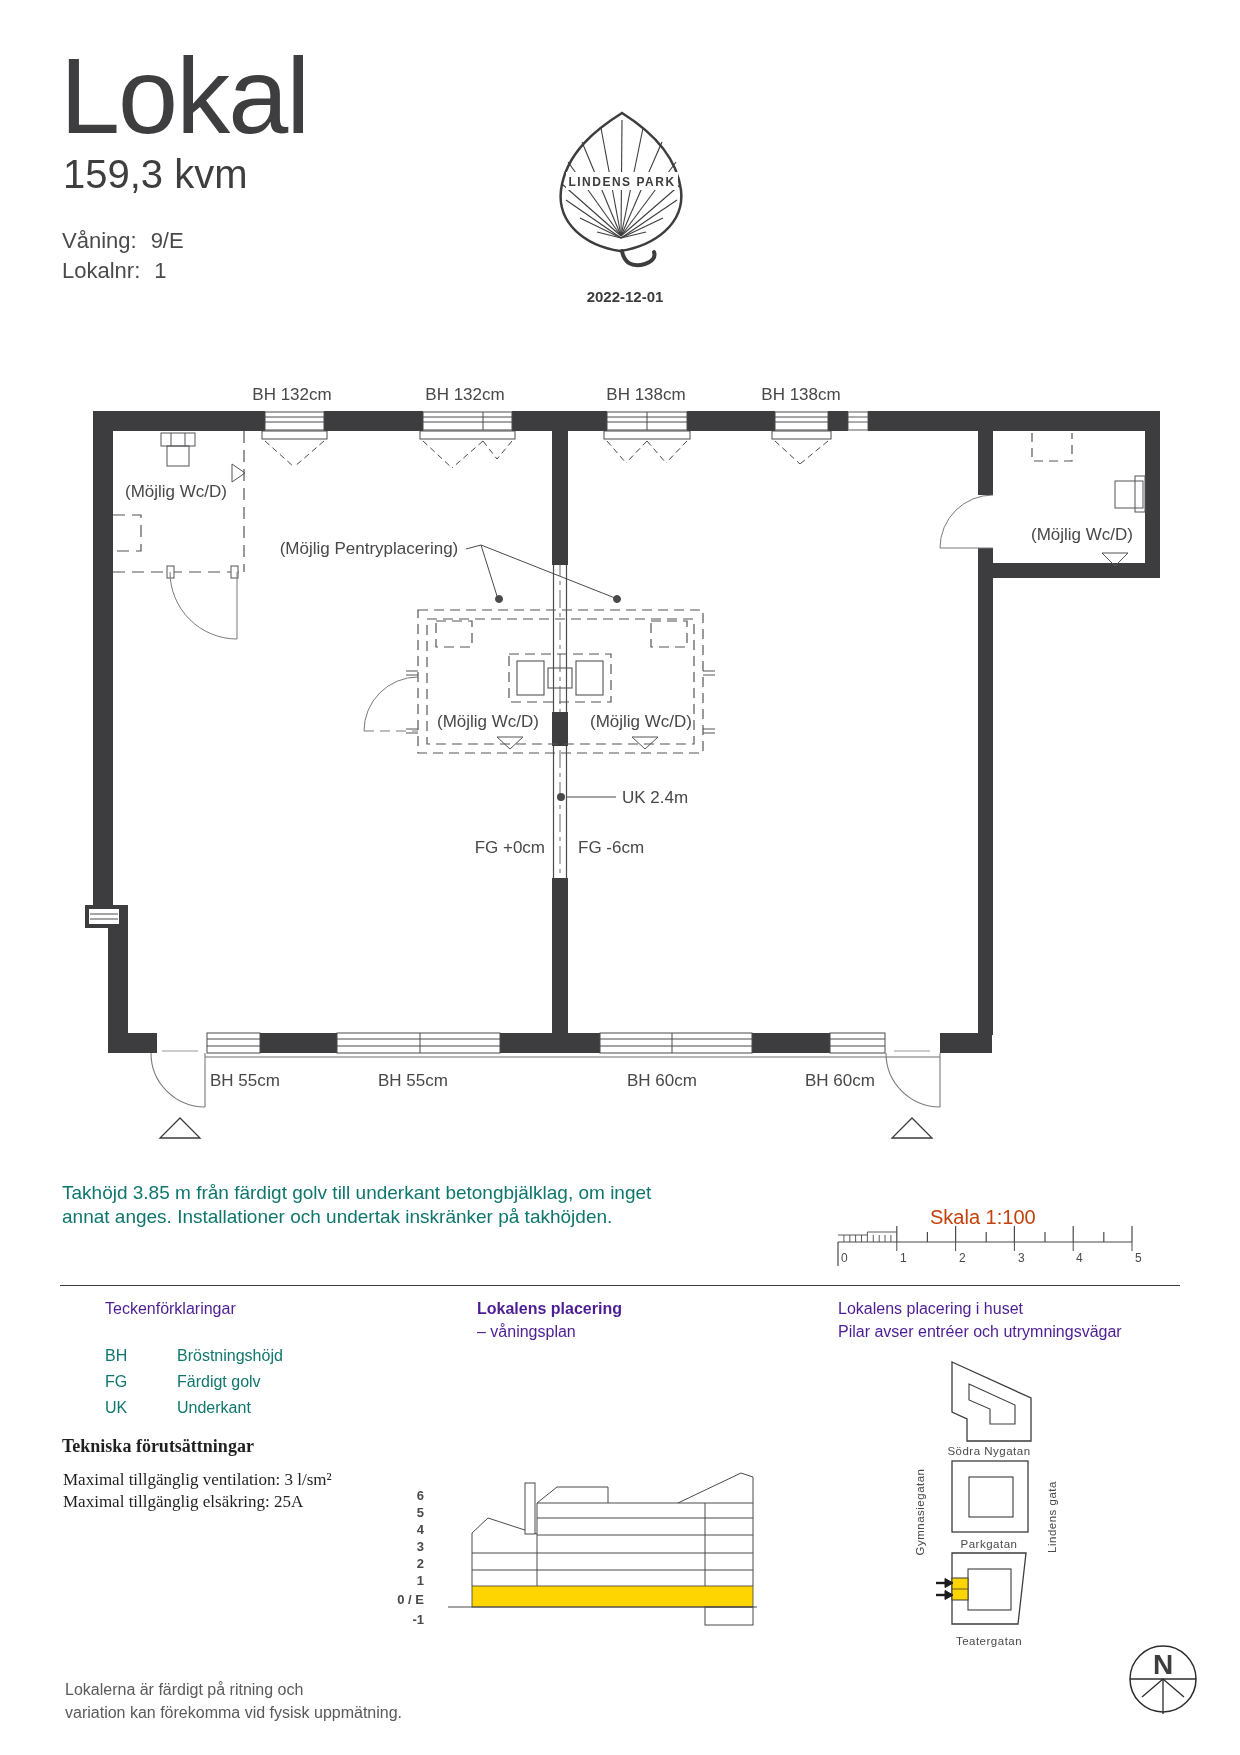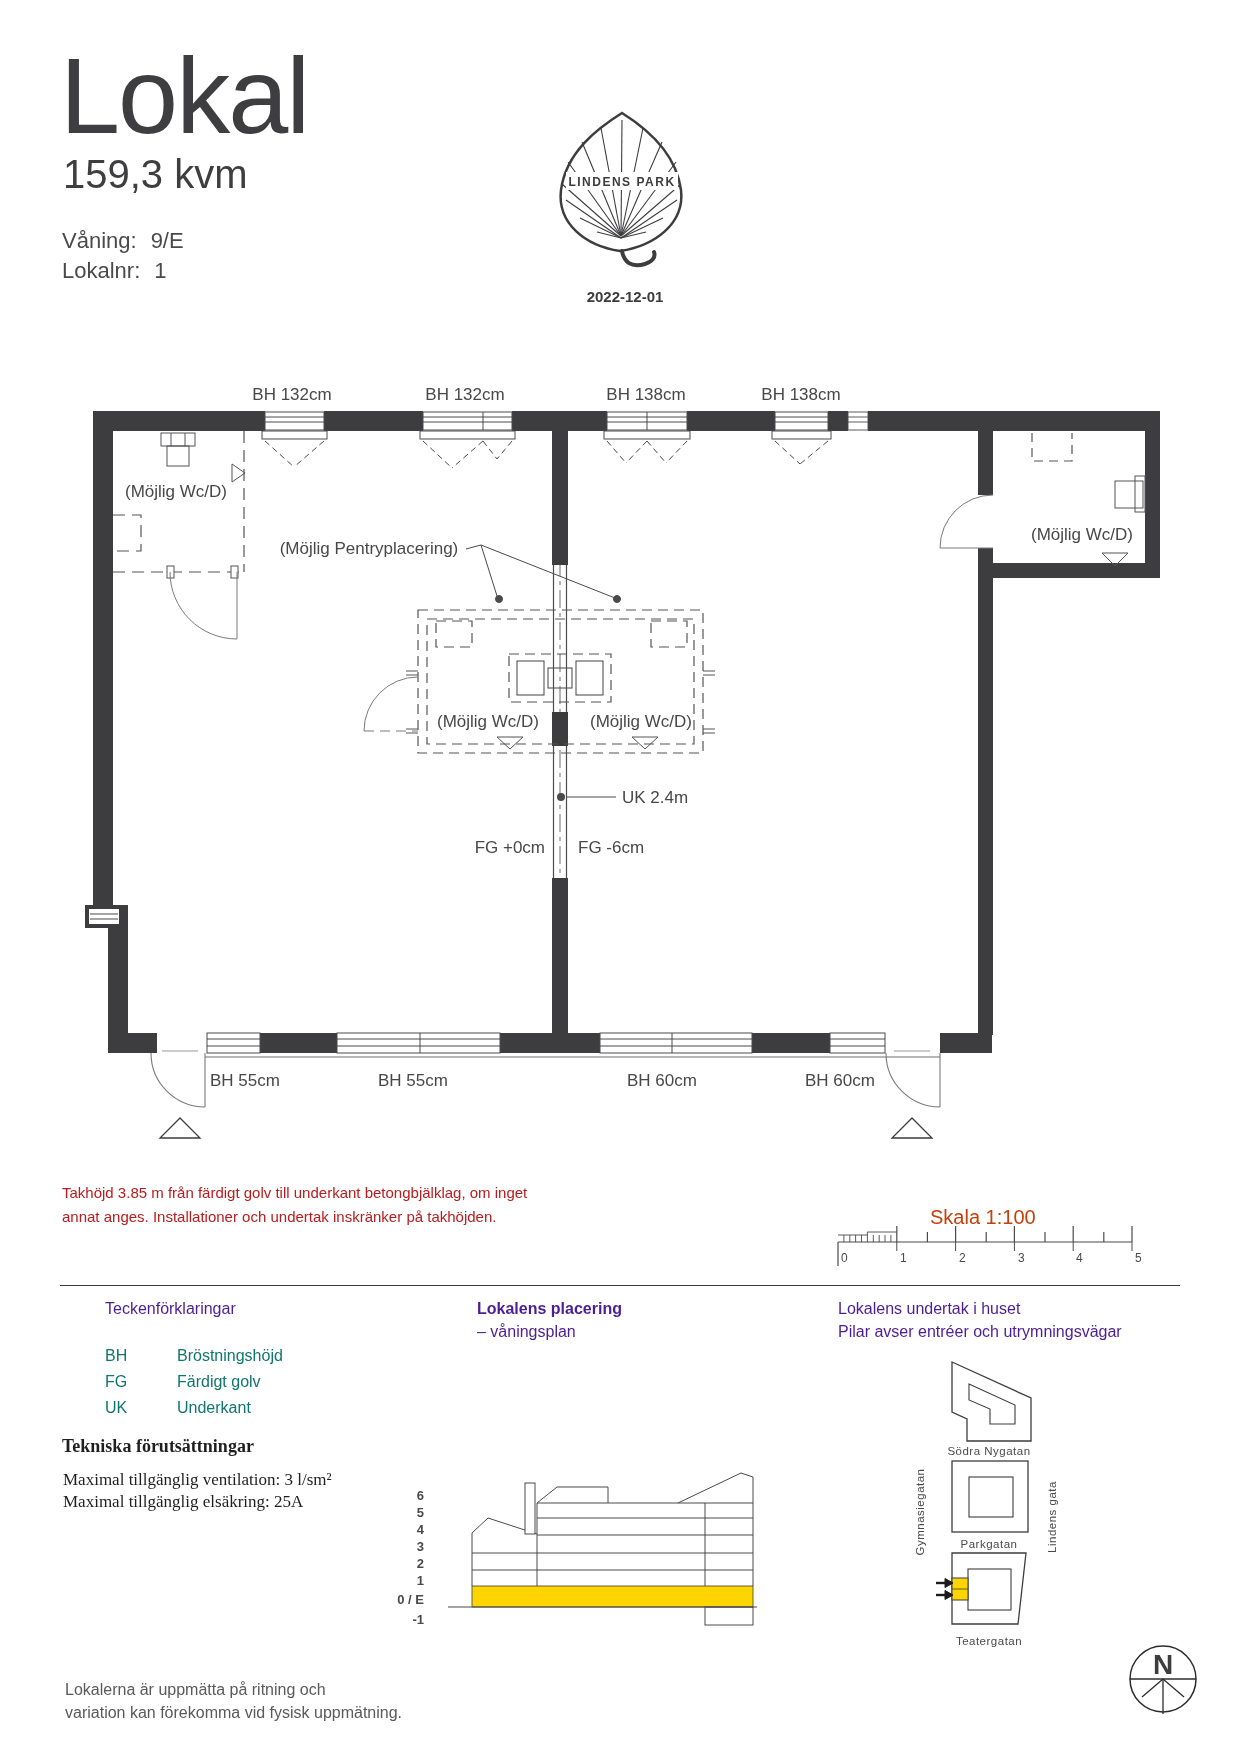"Takhöjd 3.85 m från färdigt" .note { color: #b91c1c -> #0f766e; font-size: 15px -> 19px }
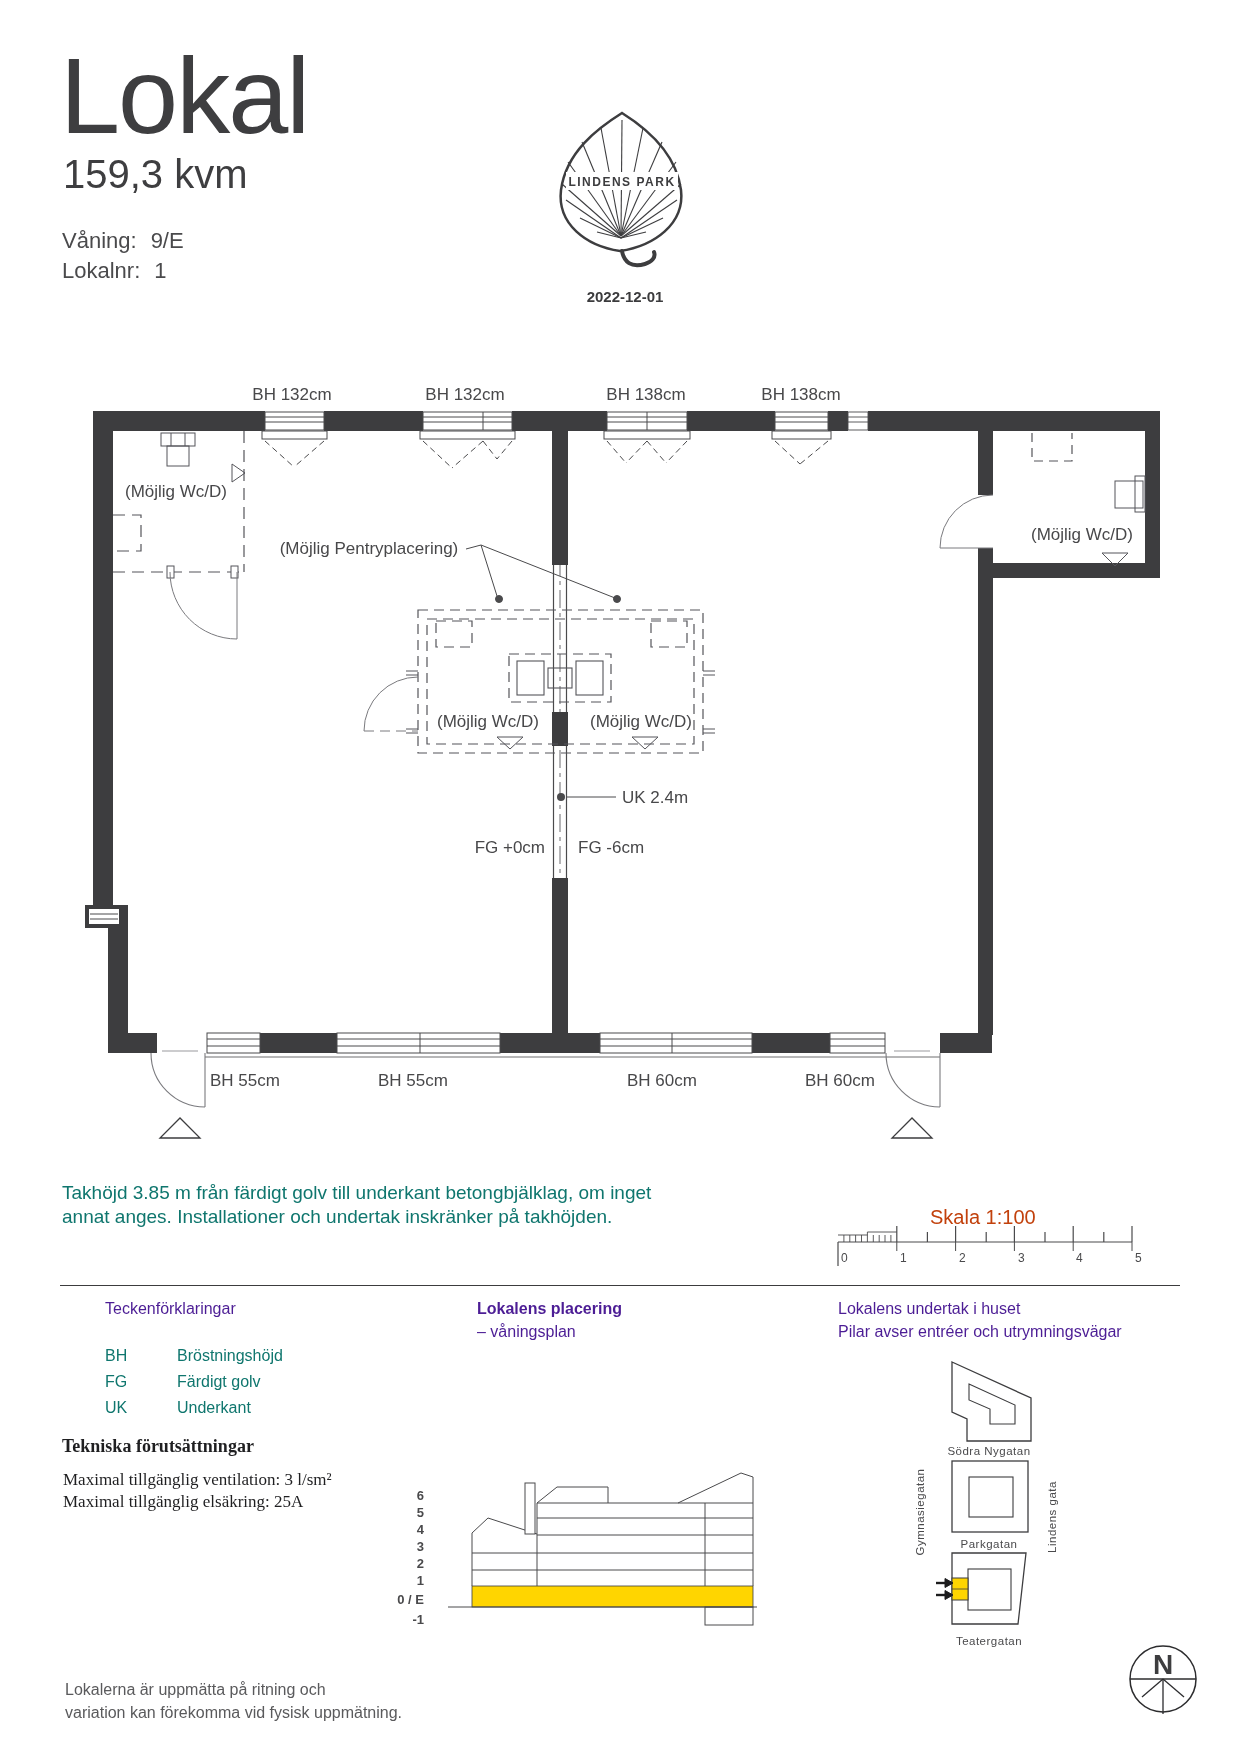"Lokalens undertak i huset" div.abs { text: undertak -> placering }
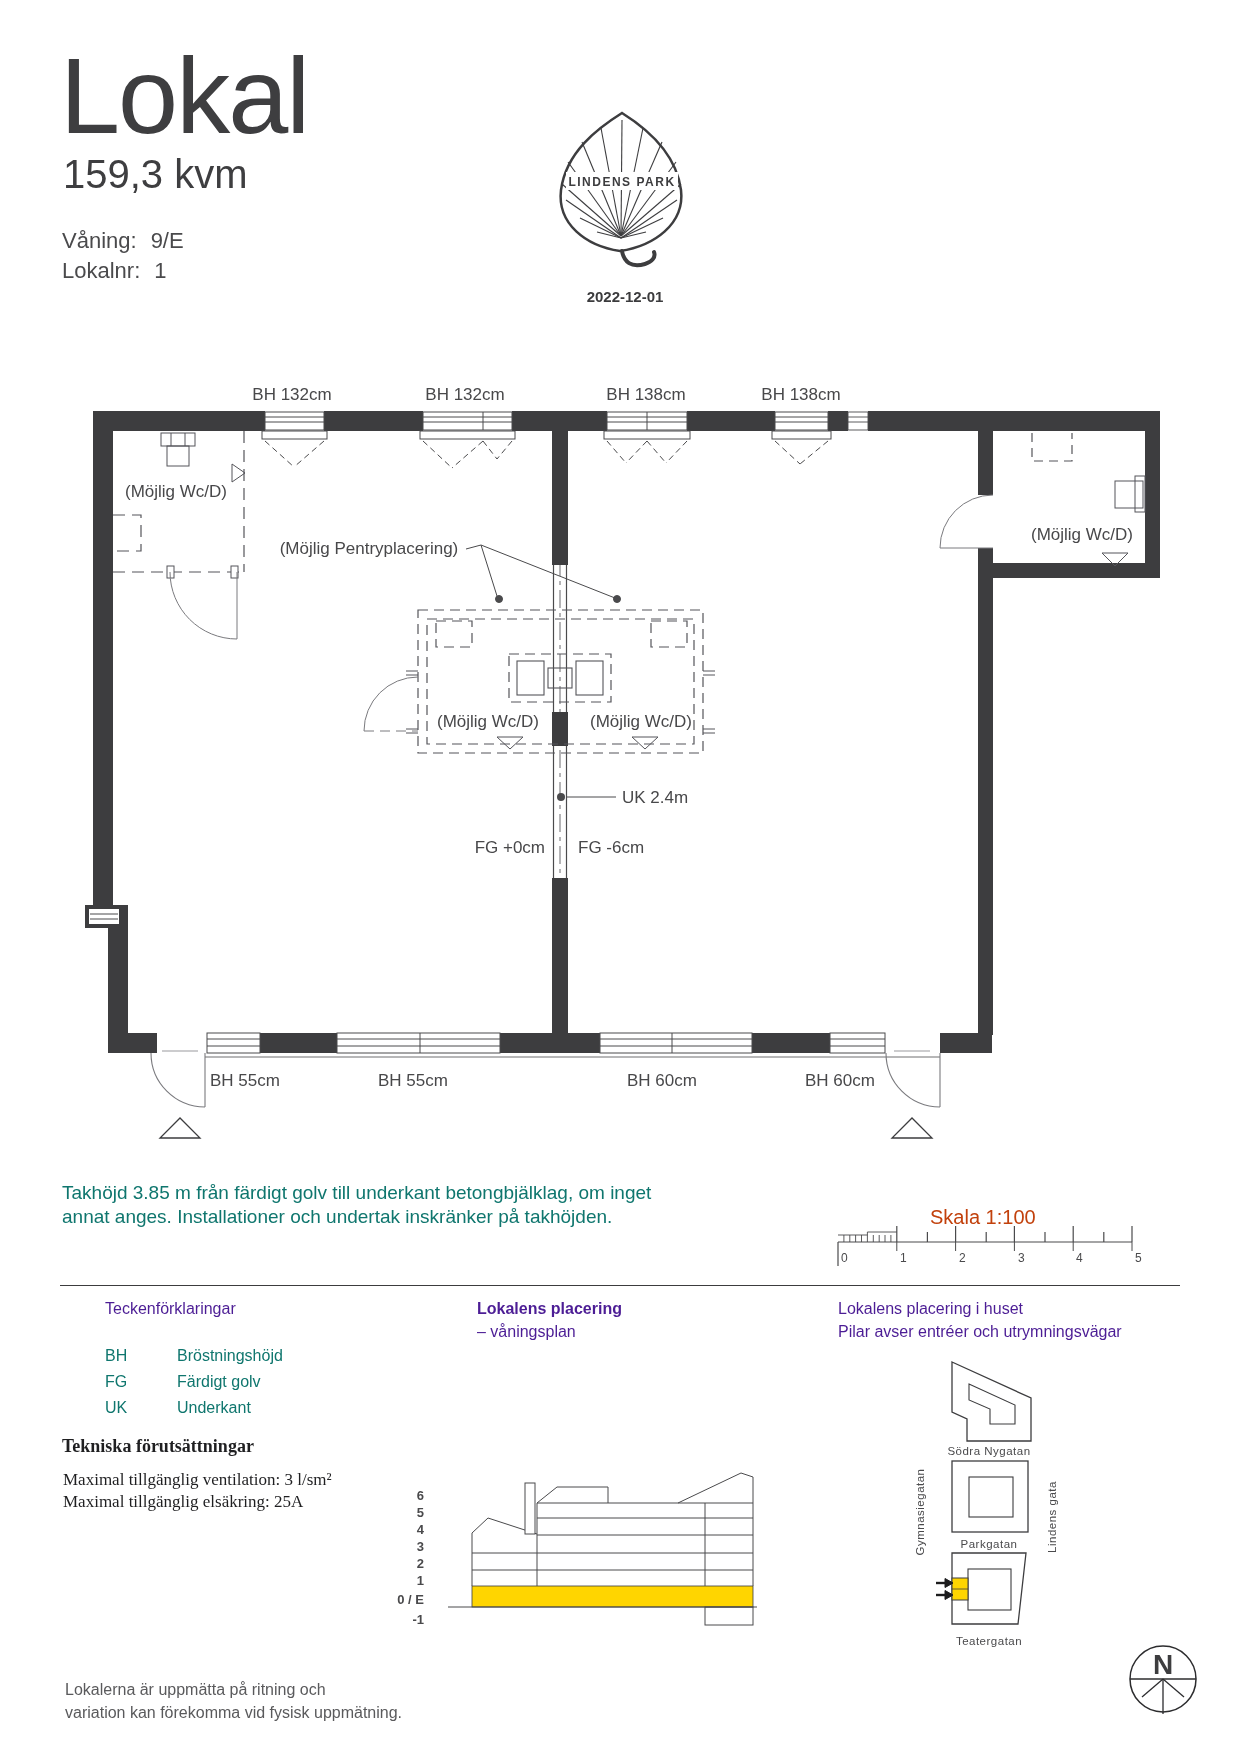"Lokalerna är uppmätta på ritning" div { text: uppmätta -> färdigt }
